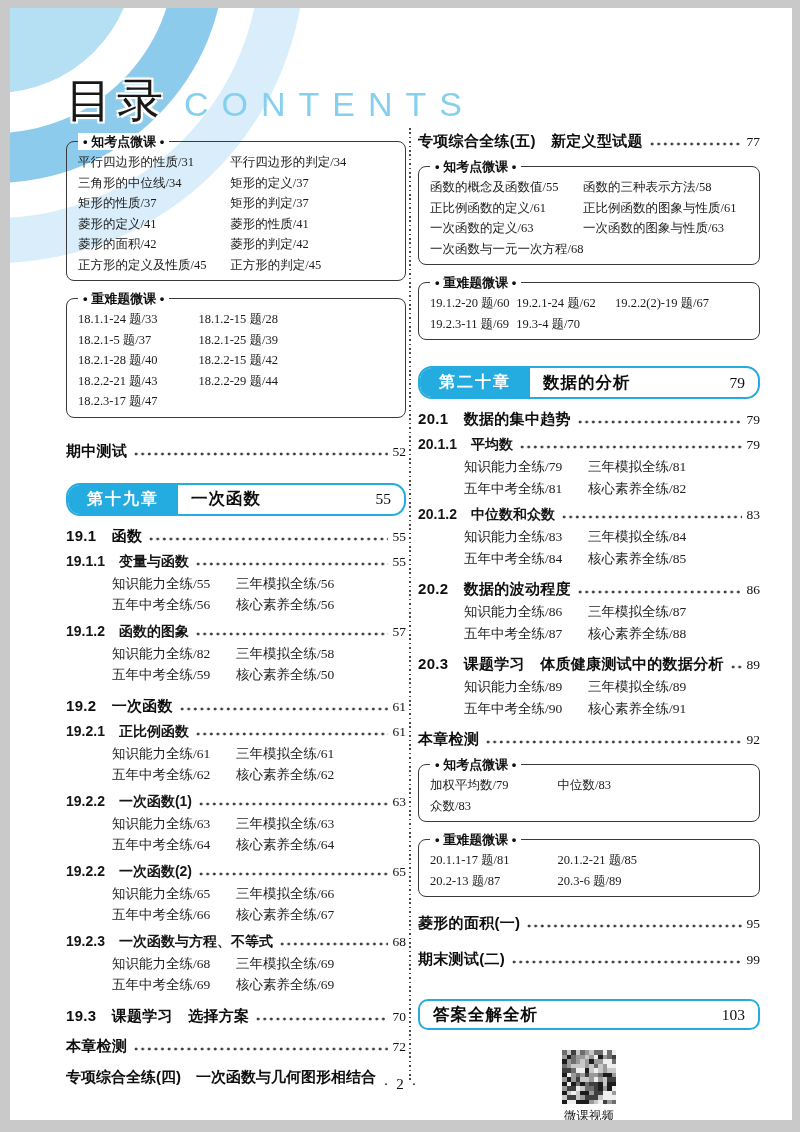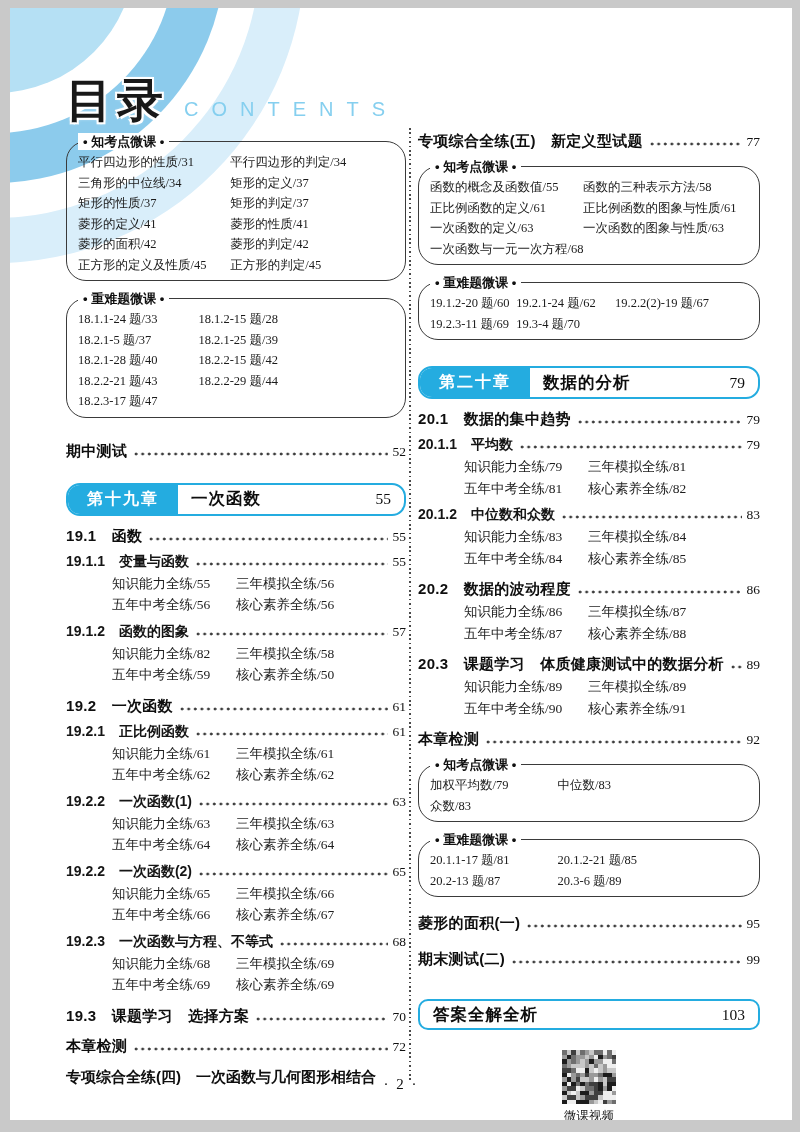"目录" .hdr-title { font-weight: 700 -> 400 }
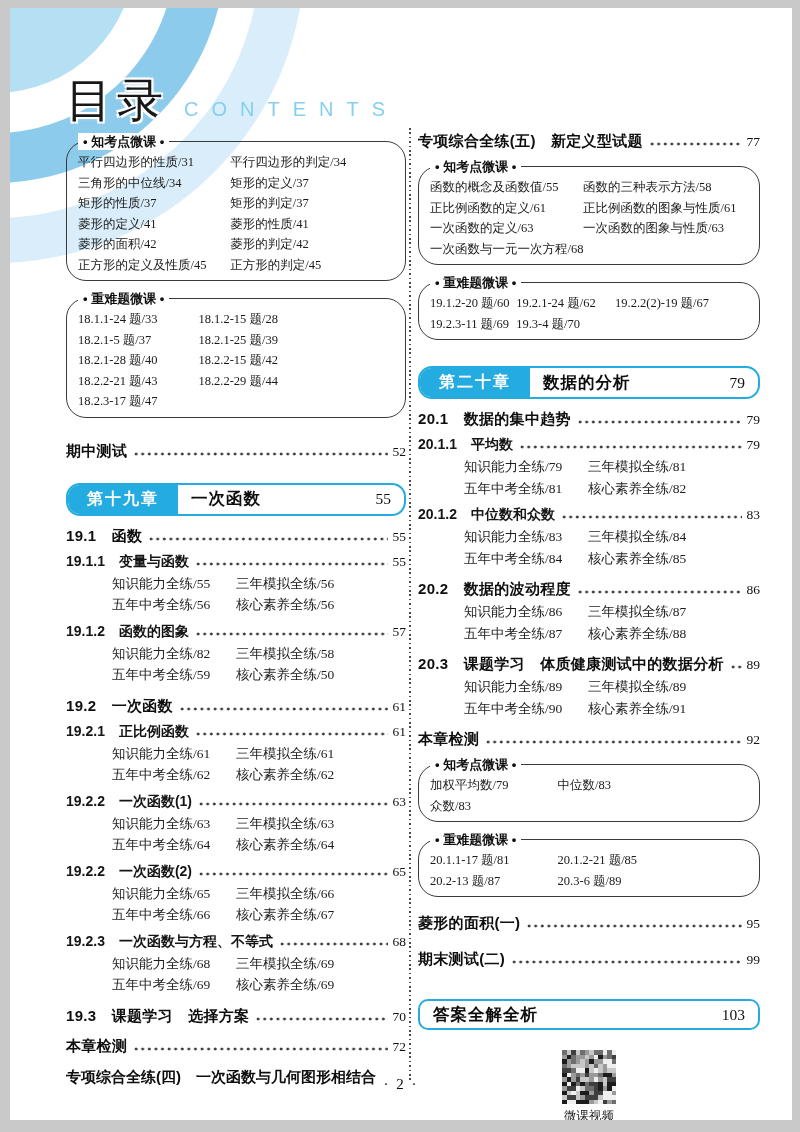"CONTENTS" .hdr-sub { font-size: 20px -> 34px }
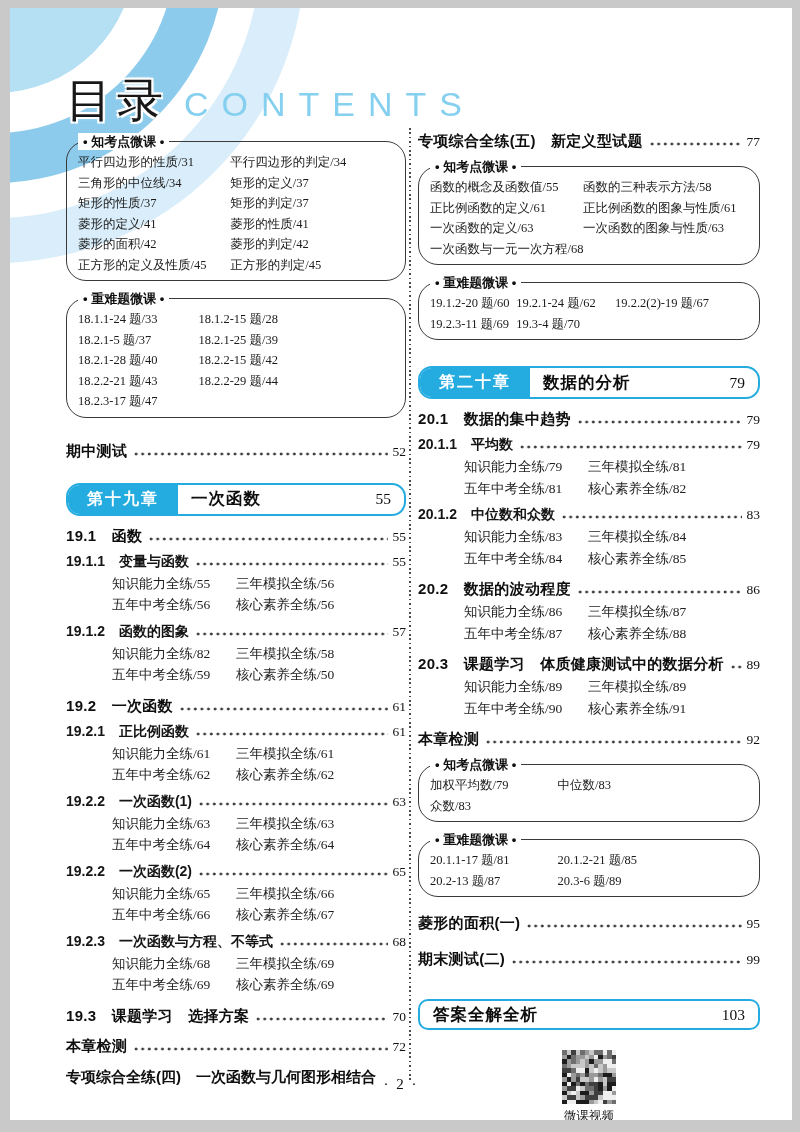"知考点微课" .mbox { border-radius: 20px -> 8px }
